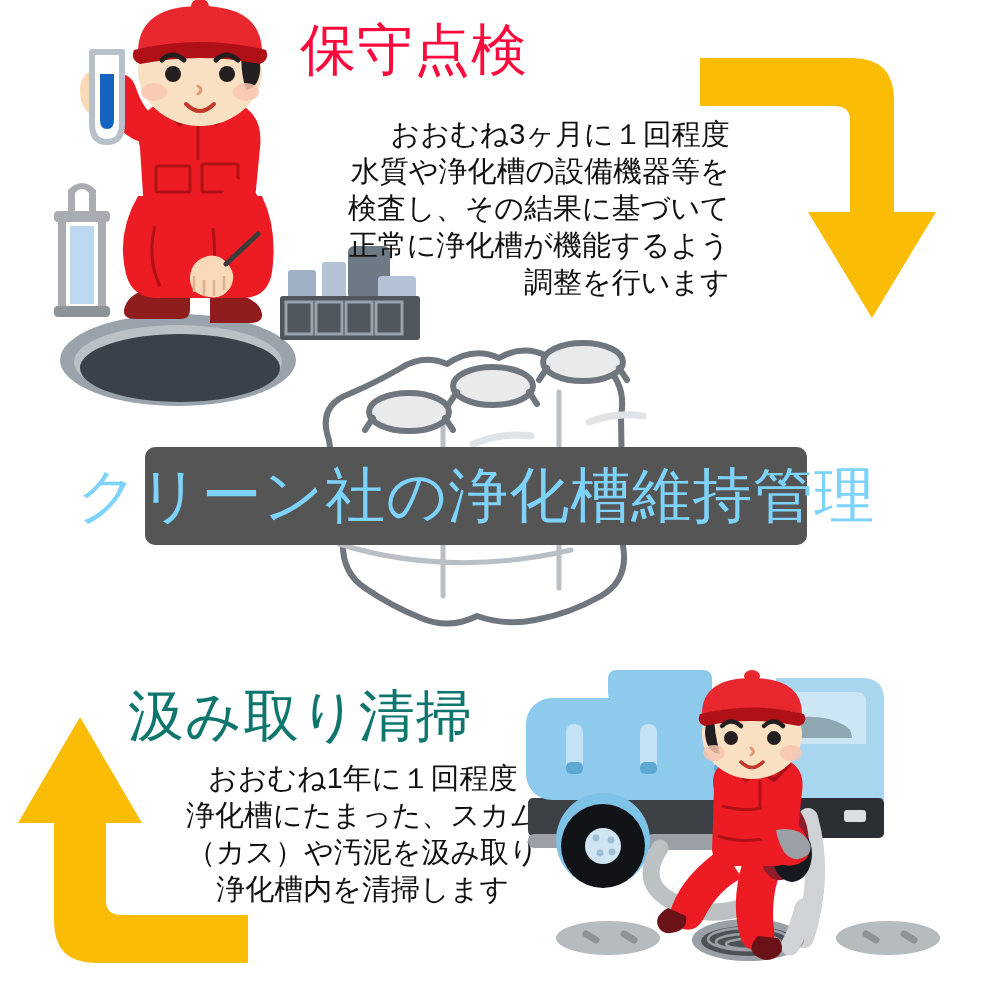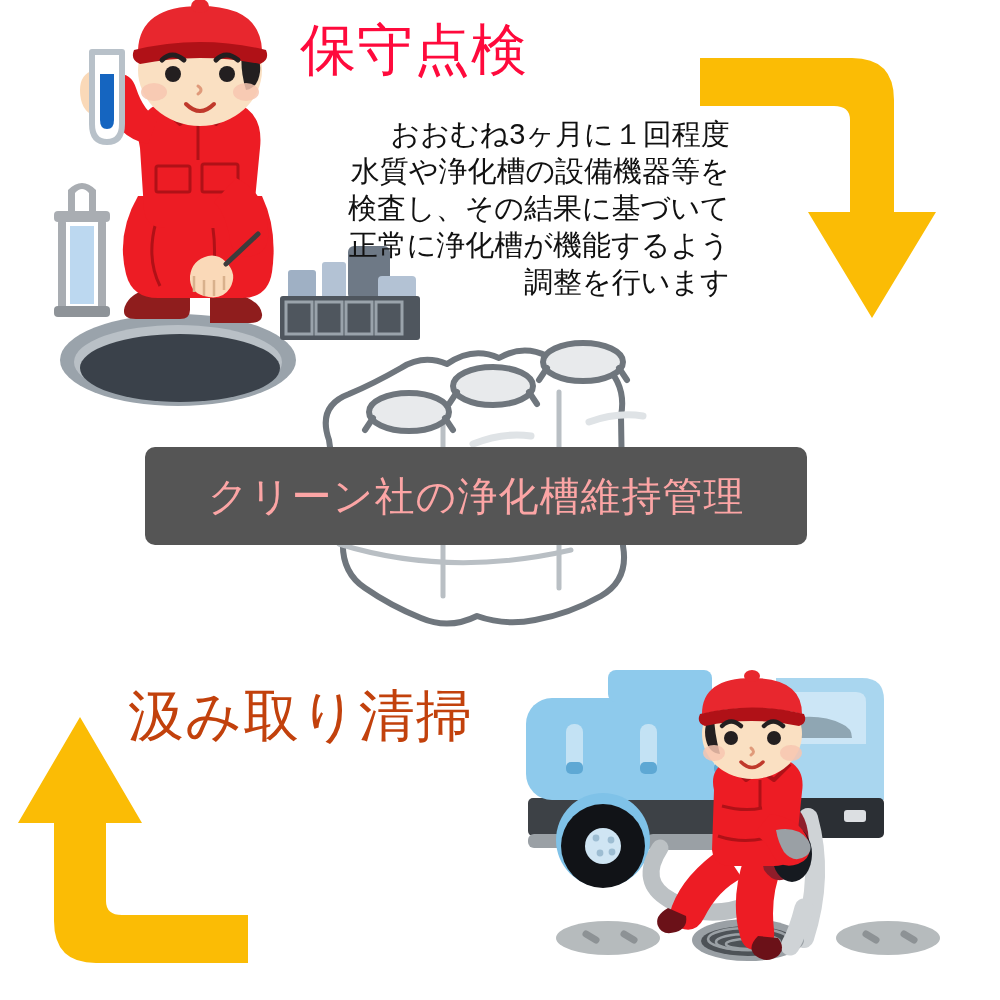"クリーン社の浄化槽維持管理" #center-banner-label { color: #fca5a5 -> #7dd3fc; font-size: 40px -> 60px }
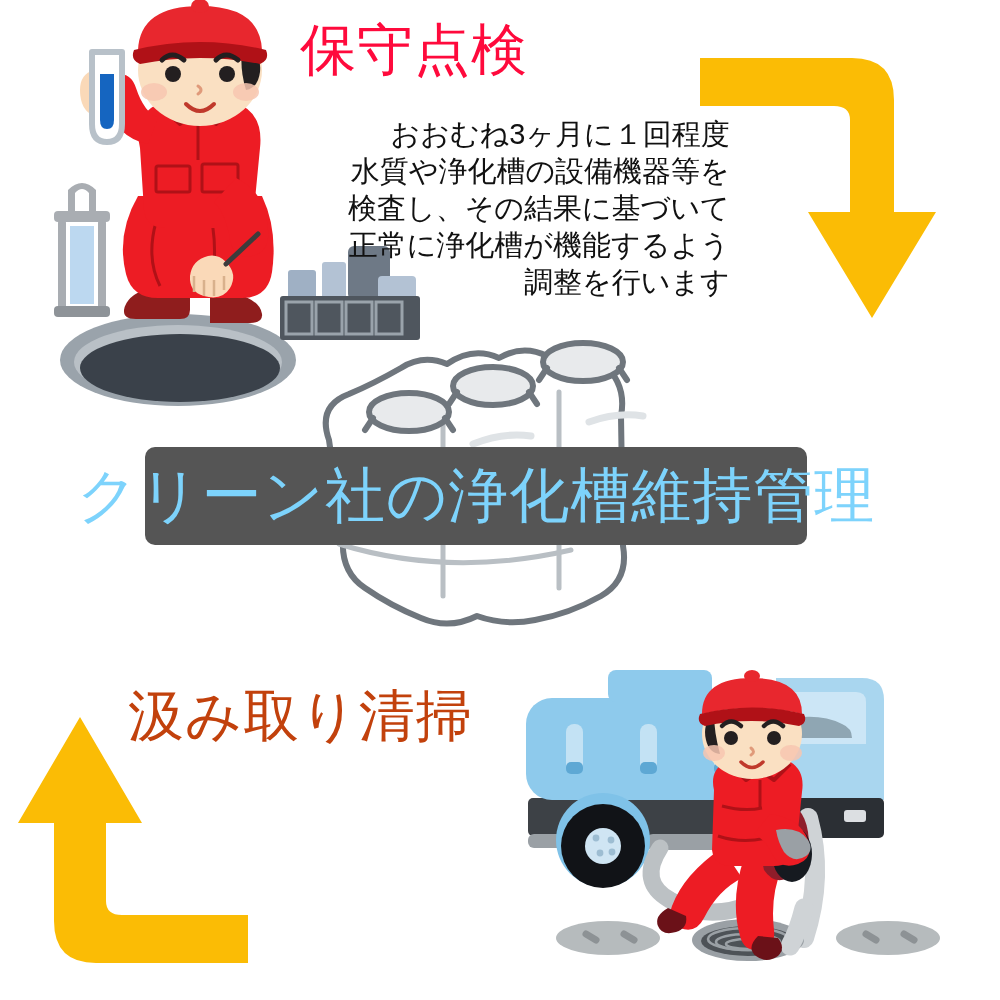"汲み取り清掃" div.abs { color: #c2410c -> #0f766e }
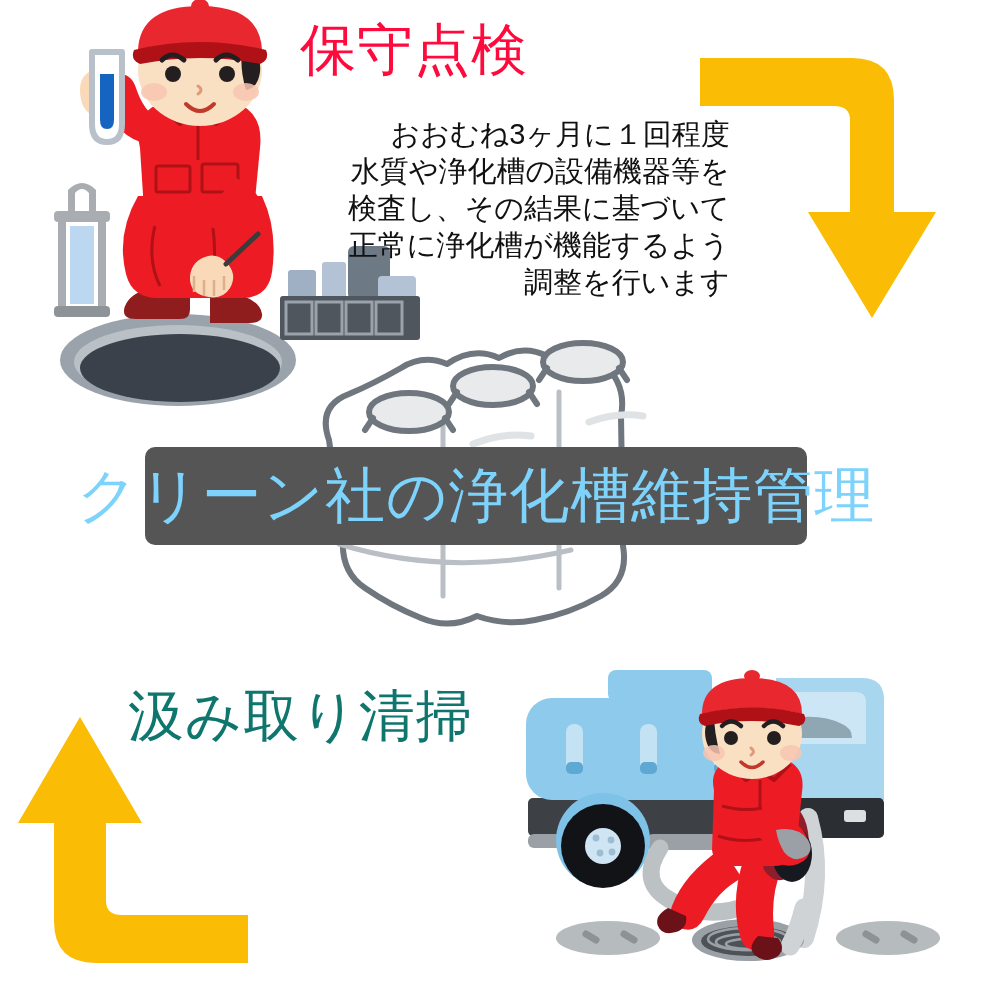"おおむね1年に１回程度" div.abs { html: none -> <div>おおむね1年に１回程度 浄化槽にたまった、スカム （カス）や汚泥を汲み取り 浄化槽内を清掃します</div> }
